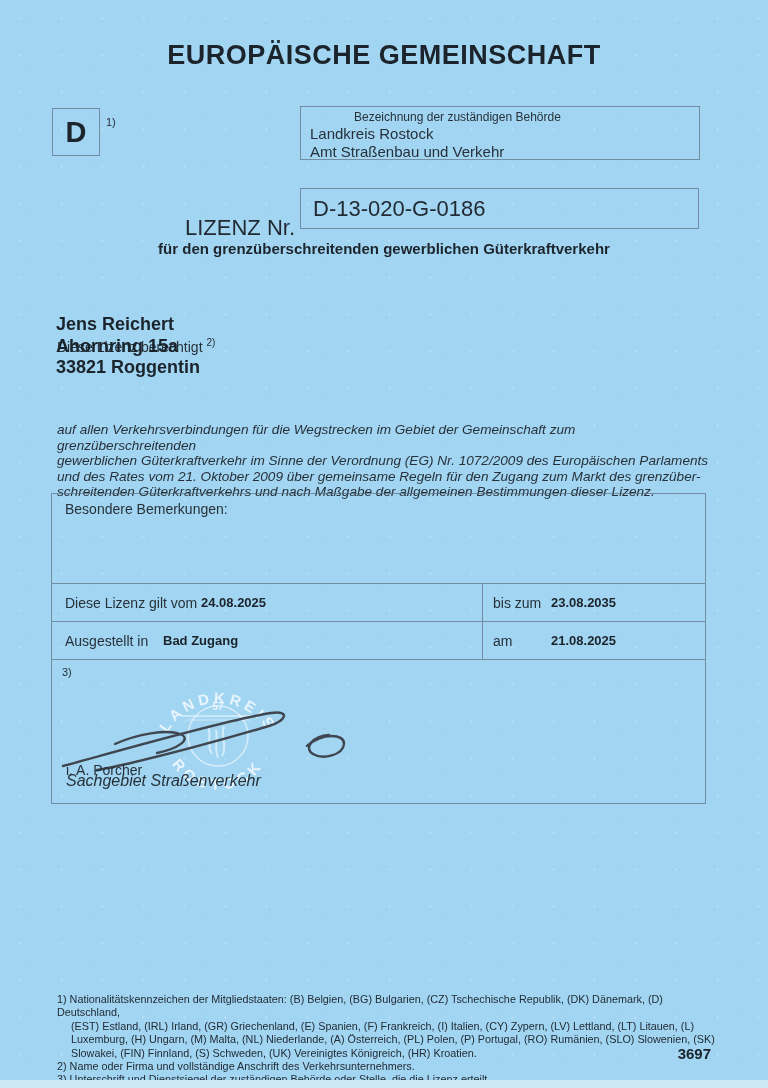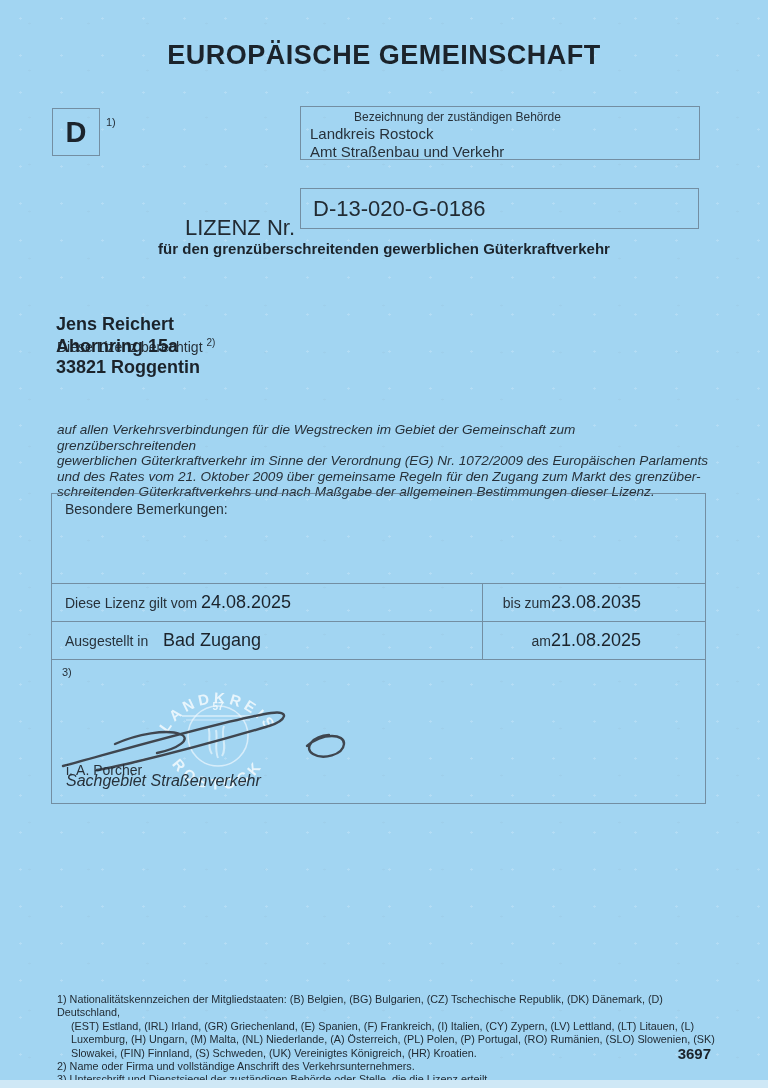"24.08.2025" .val { font-size: 18px -> 13px; font-weight: normal -> bold }
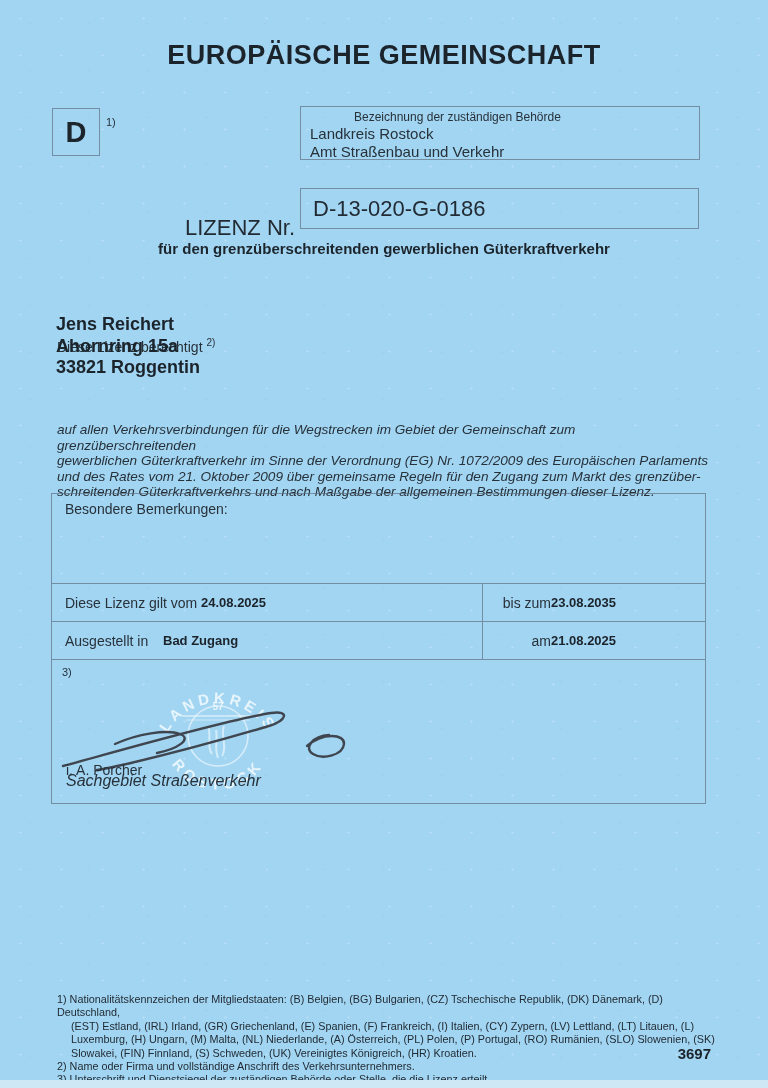"bis zum" .cell-right { text-align: right -> none }
